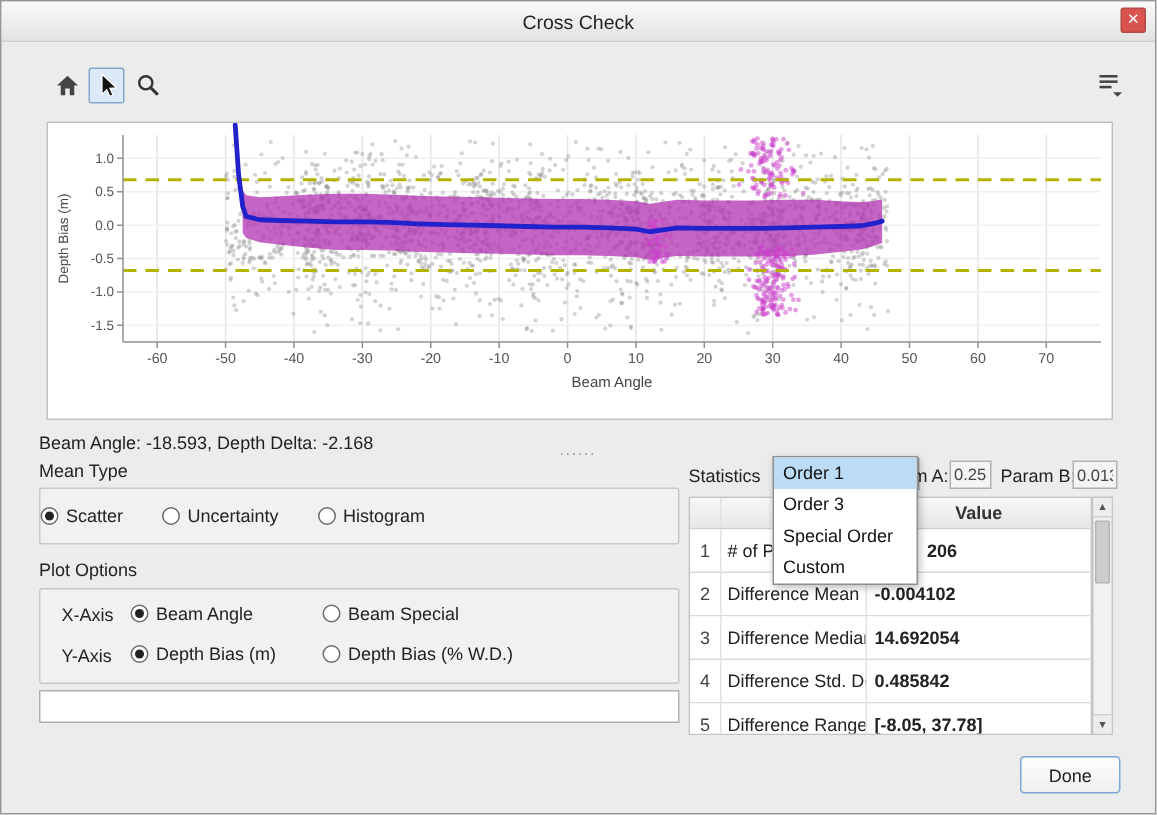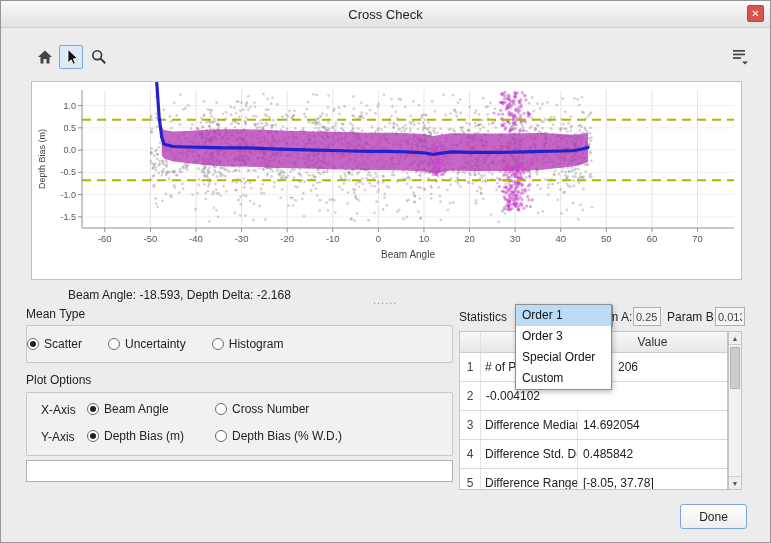"Beam Angle: -18.593, Depth Delta:" .status { margin-left: 42px -> none }
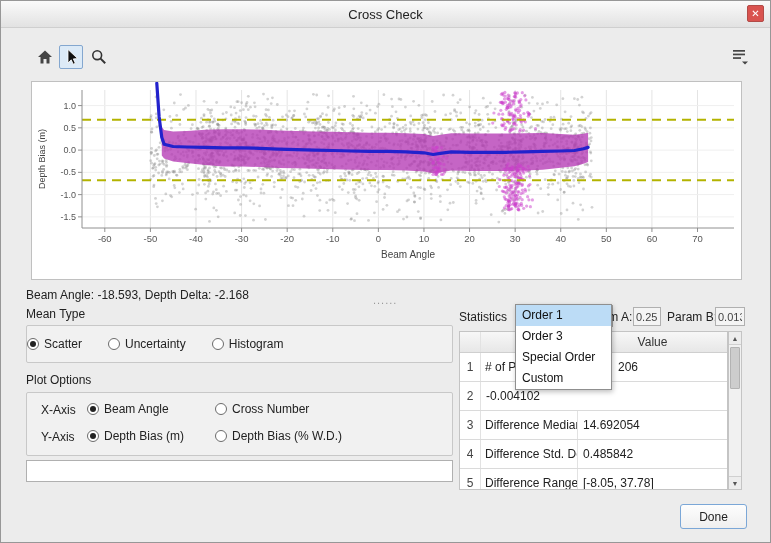"Value" .c-val { font-weight: none -> bold }
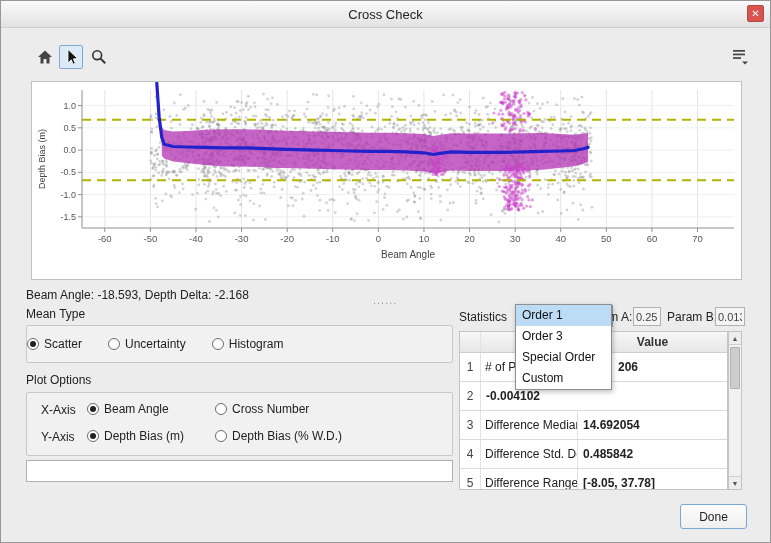"Difference Mean" div.c-name { html: none -> <div>Difference Mean</div> }
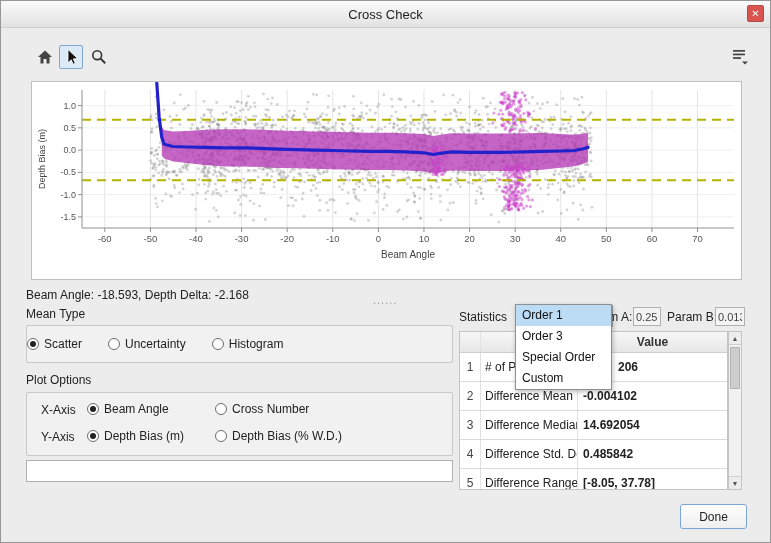"Cross Number" span { text: Cross Number -> Beam Special }
